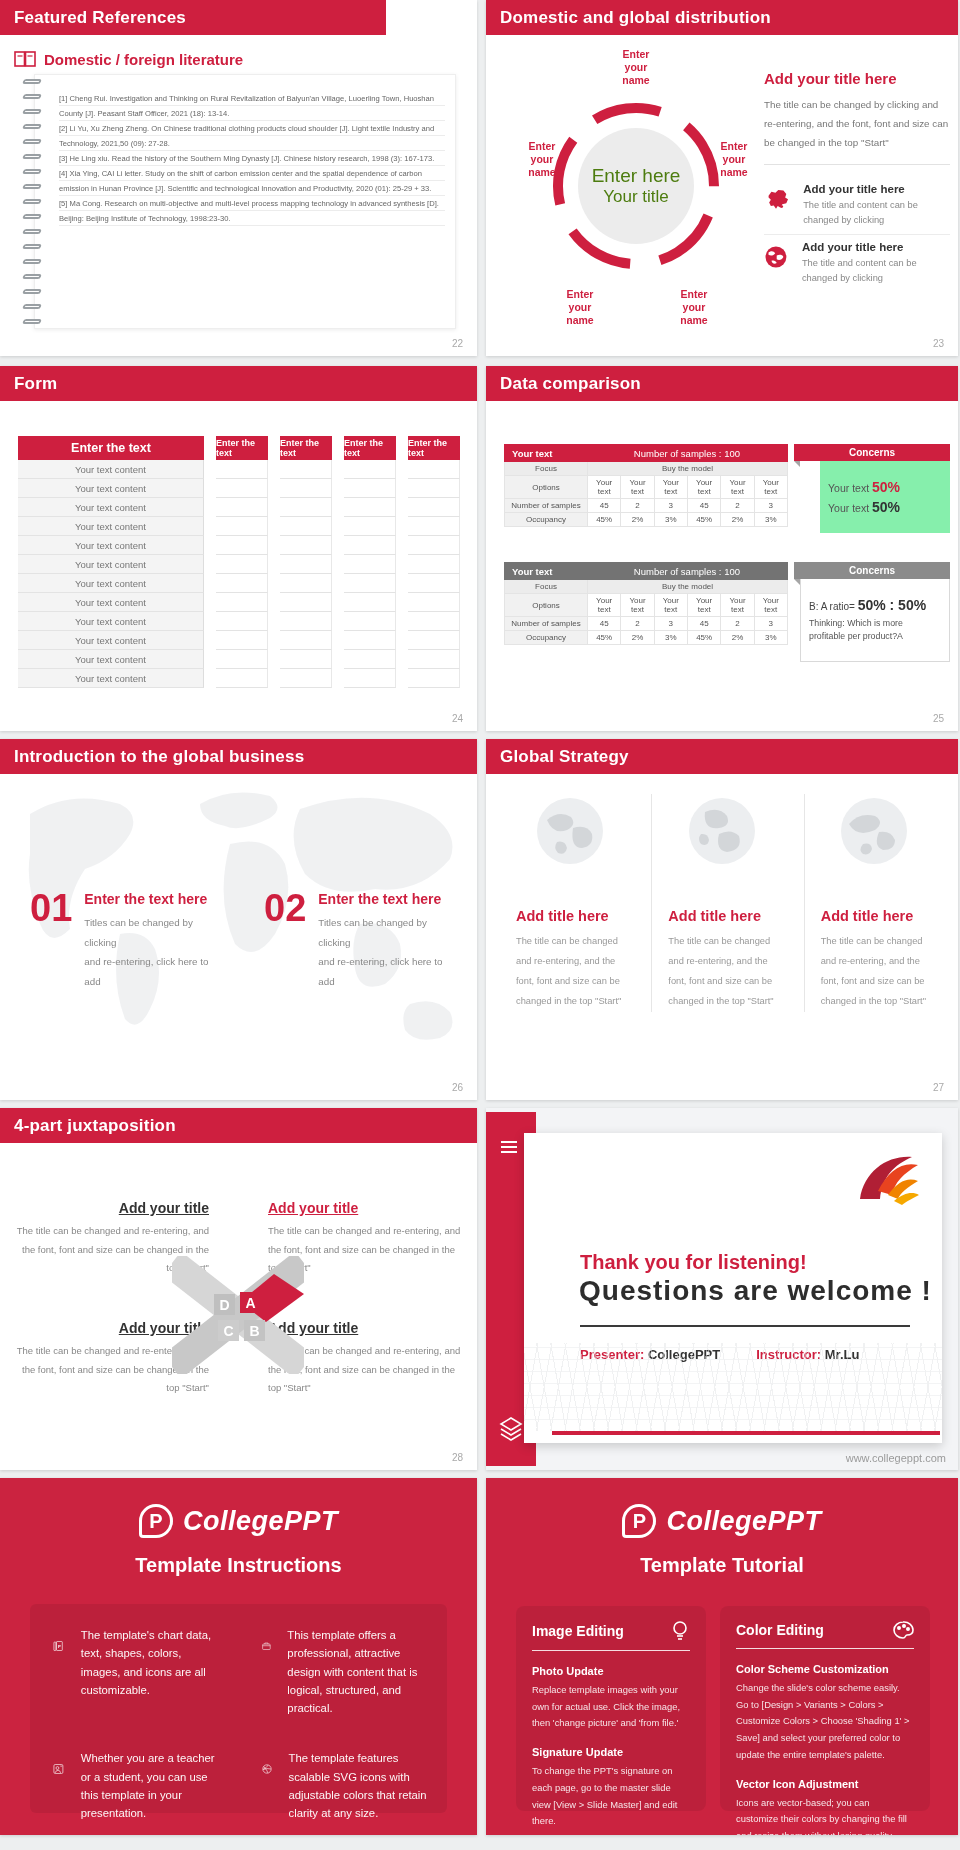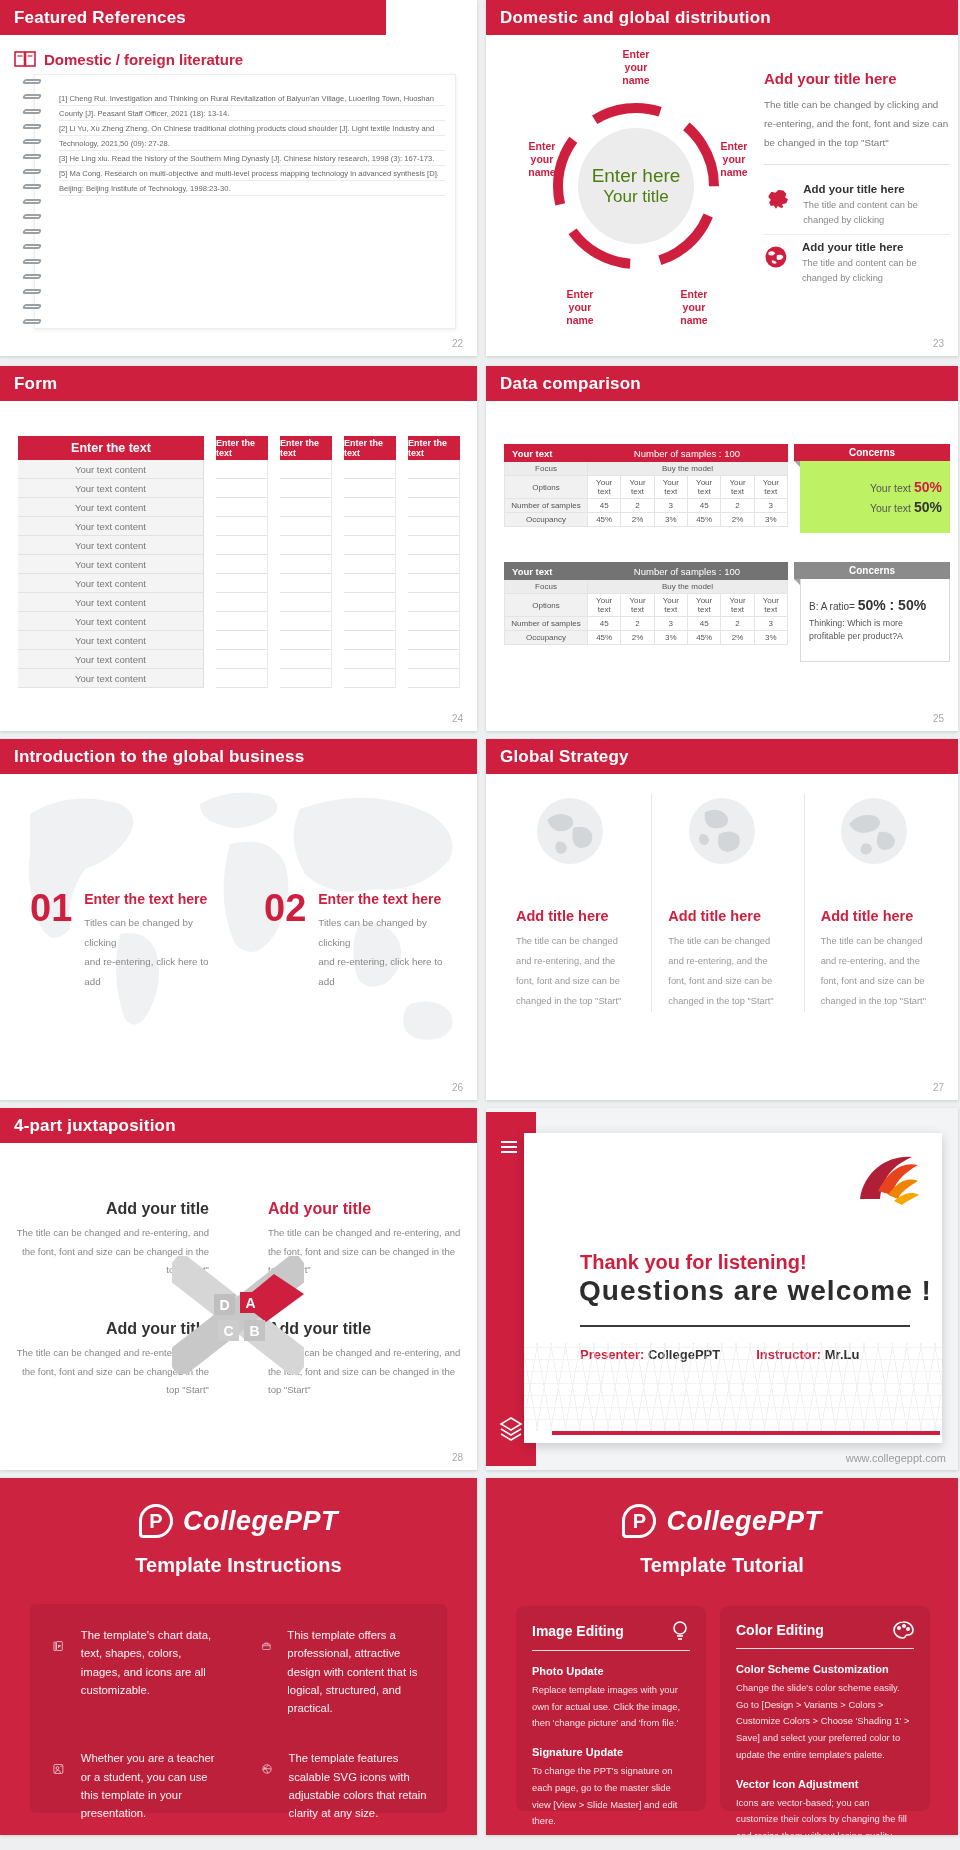"[4] Xia Ying, CAI Li" div.ref { html: none -> <div>[4] Xia Ying, CAI Li letter. Study on the shift of carbon emission center and the spatial dependence of carbon emission in Hunan Province [J]. Scientific and technological Innovation and Productivity, 2020 (01): 25-29 + 33.</div> }
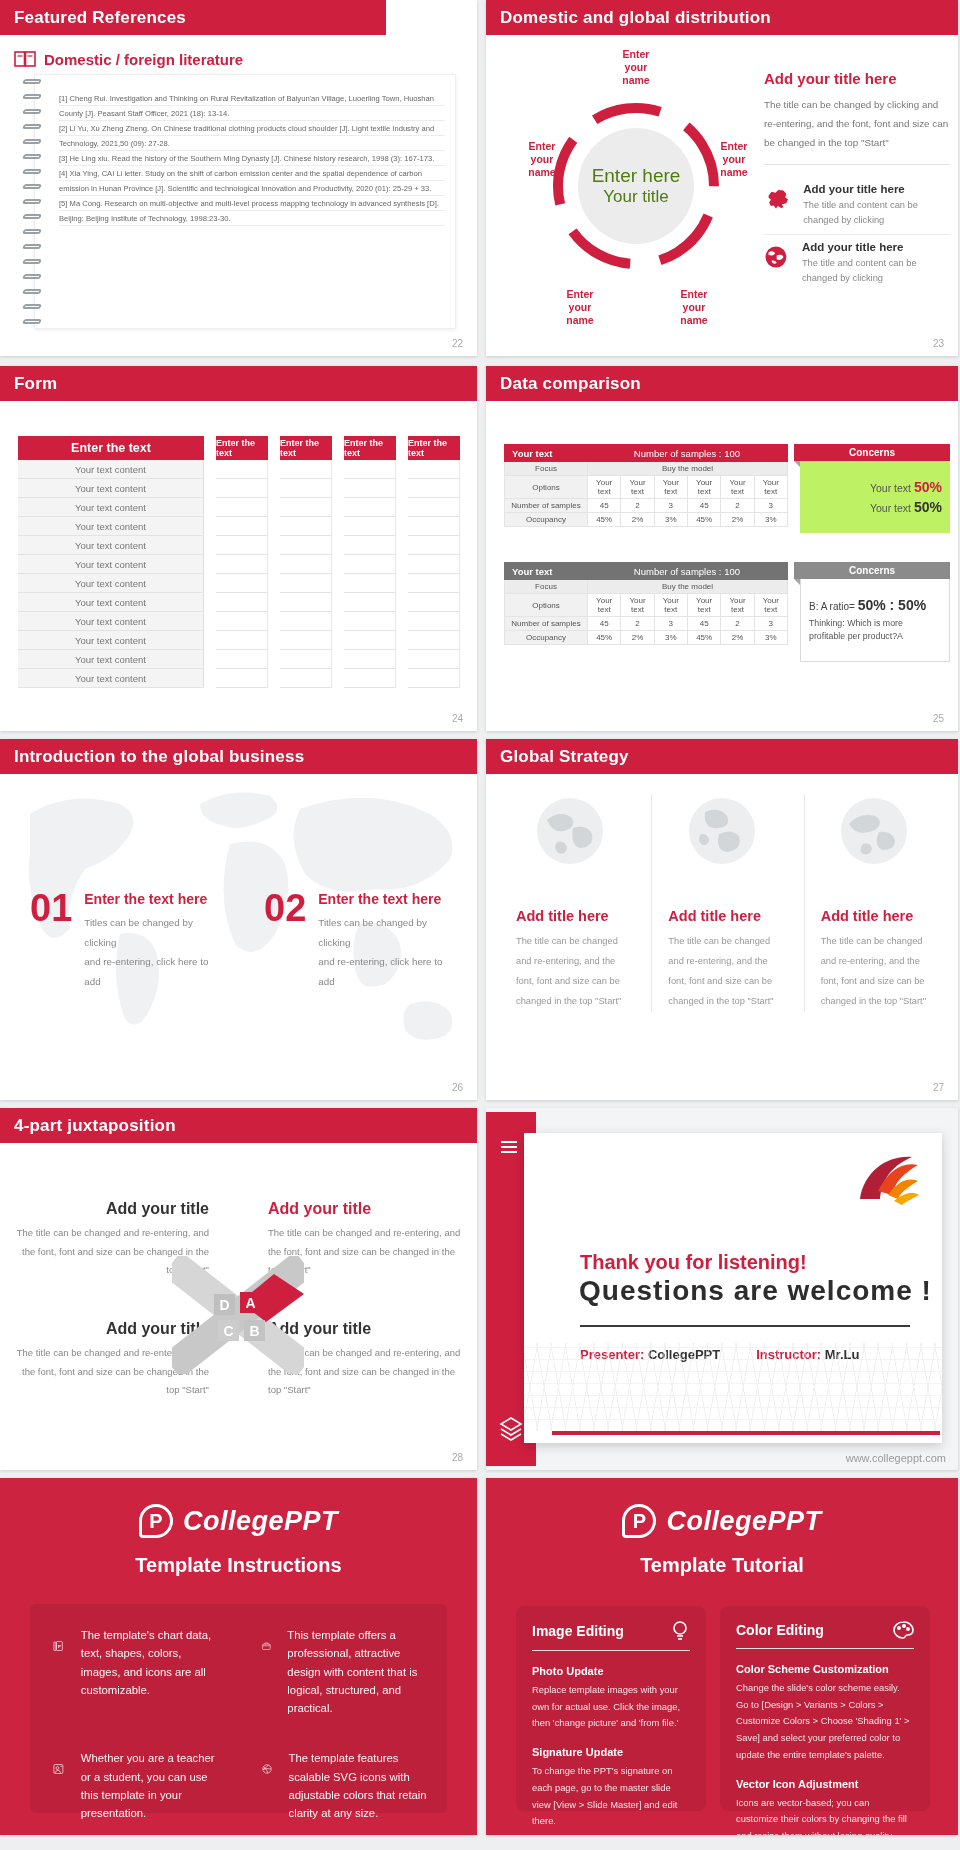"Your text 50%" .concern.red .c-body { background: #bef264 -> #86efac; margin-left: none -> 20px; text-align: right -> left }
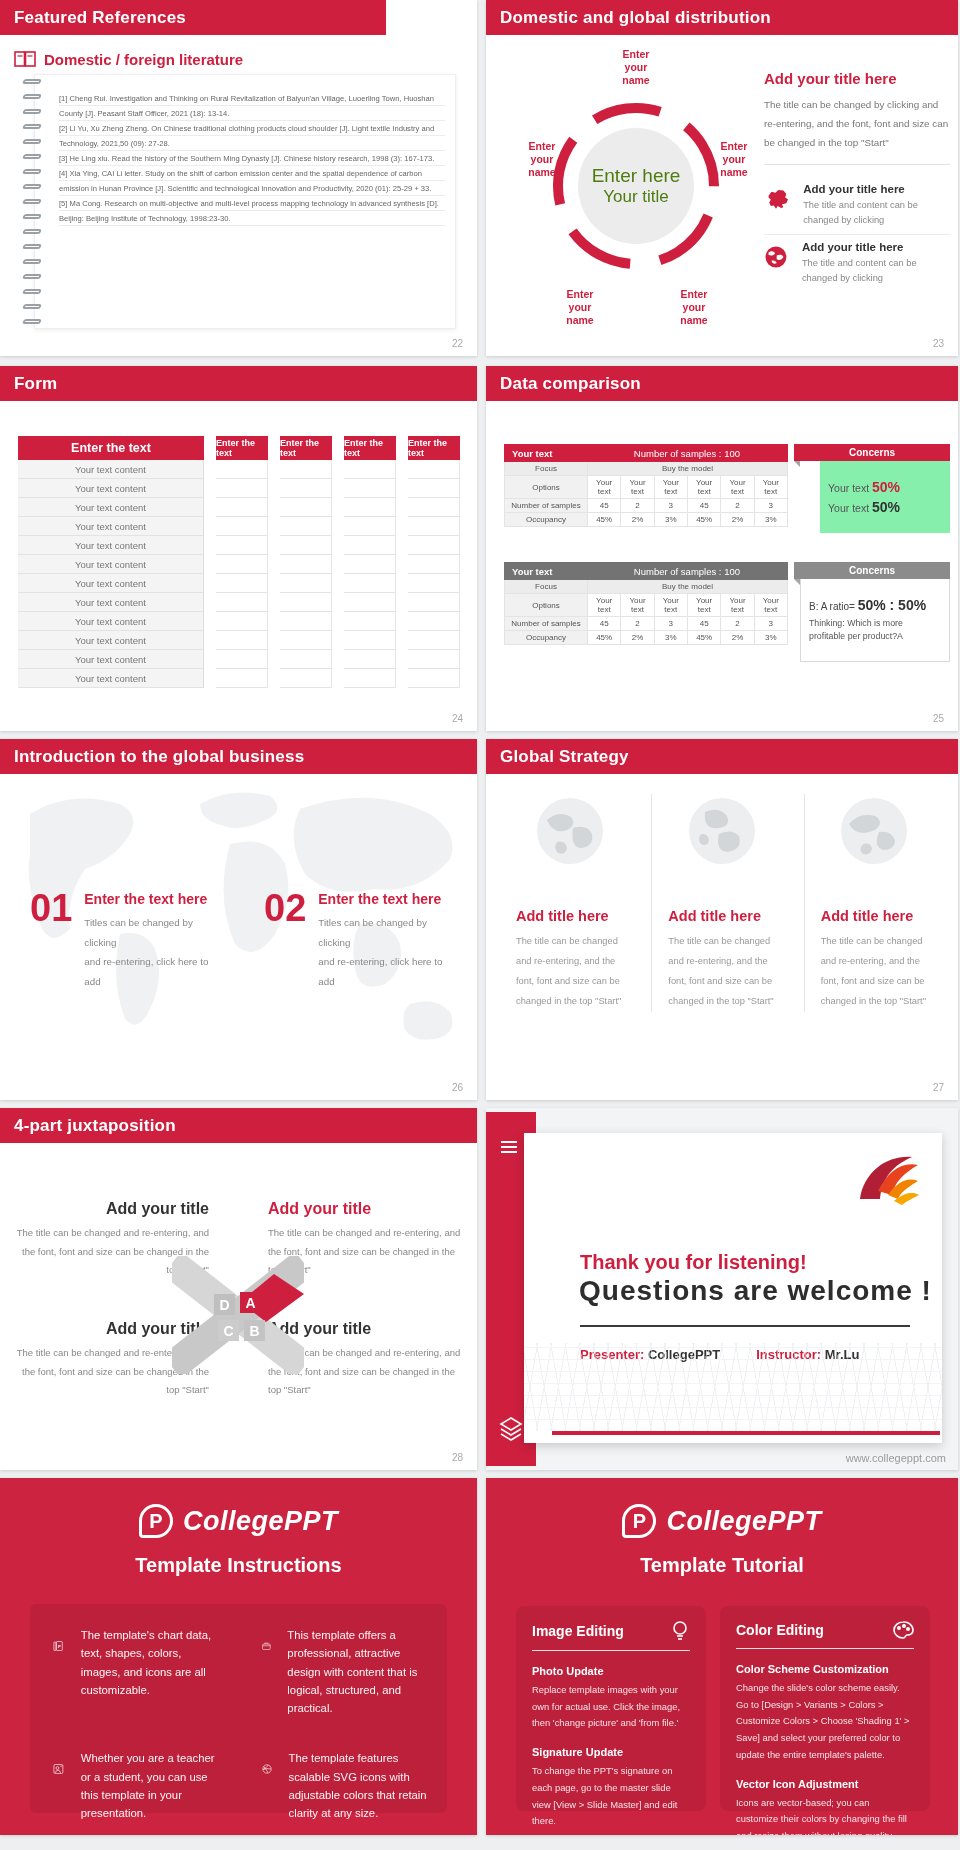"Add your title" .quad b { font-size: 16px -> 14px; text-decoration: none -> underline }
